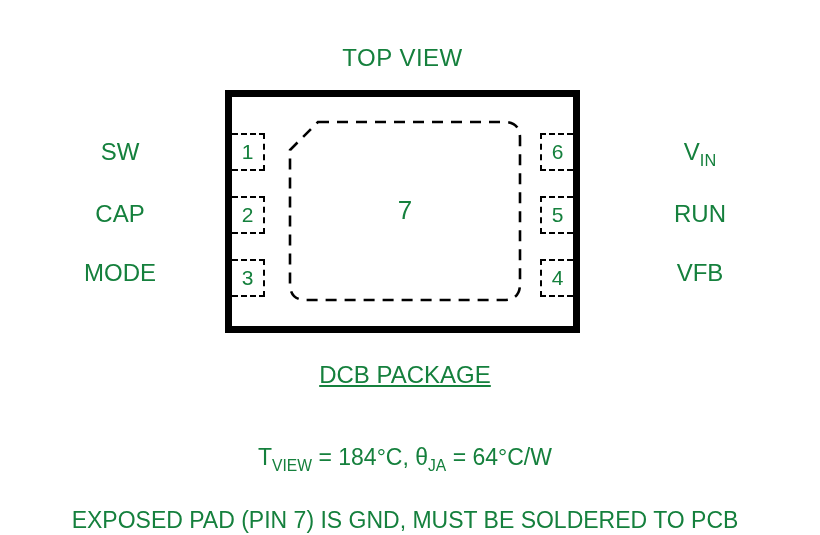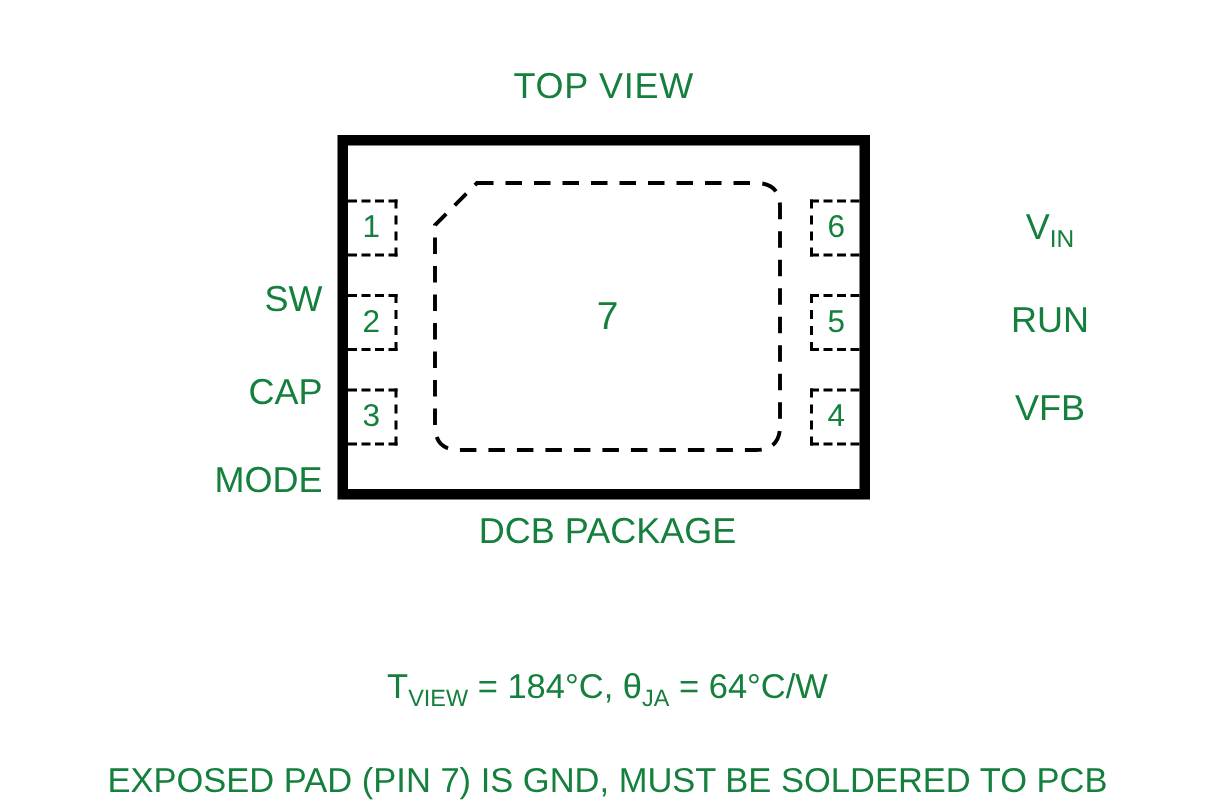"SW" .pin-label.lhs { margin-top: 48px -> none; text-align: right -> center }
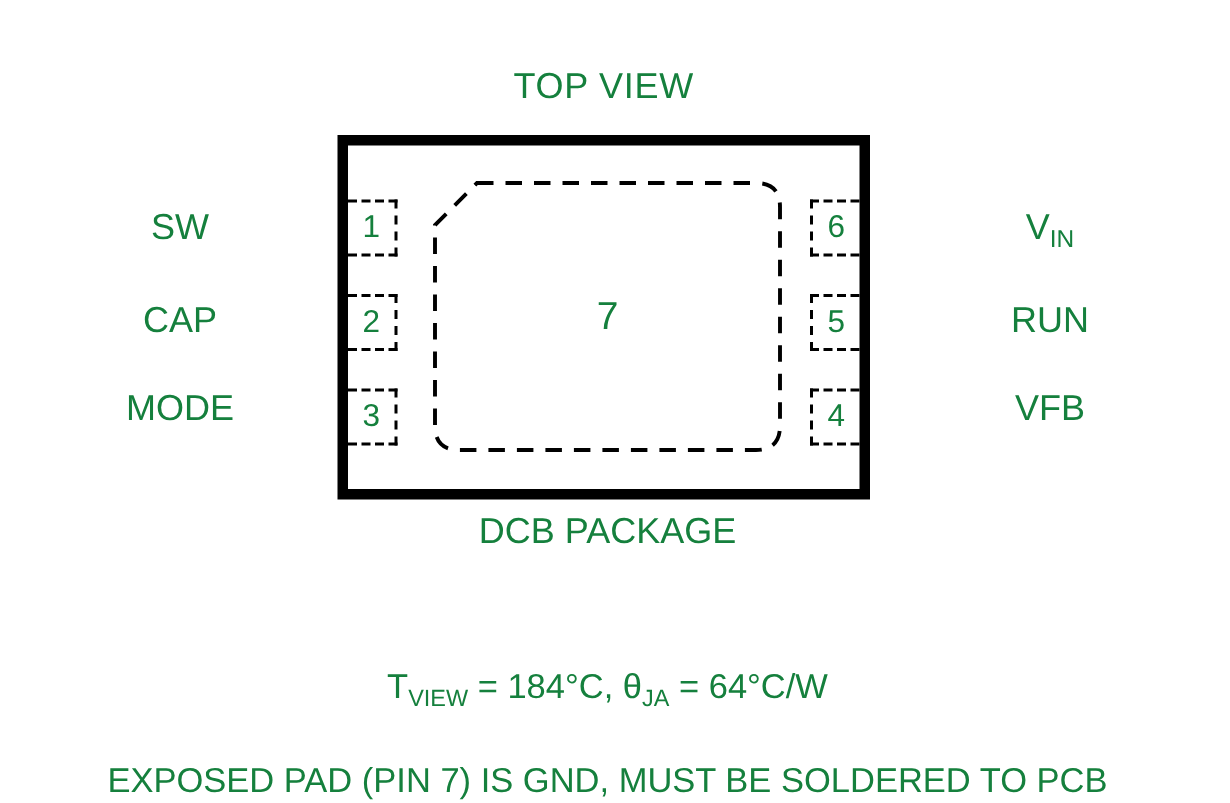"DCB PACKAGE" .cap1 { text-decoration: none -> underline; top: 341px -> 361px }
